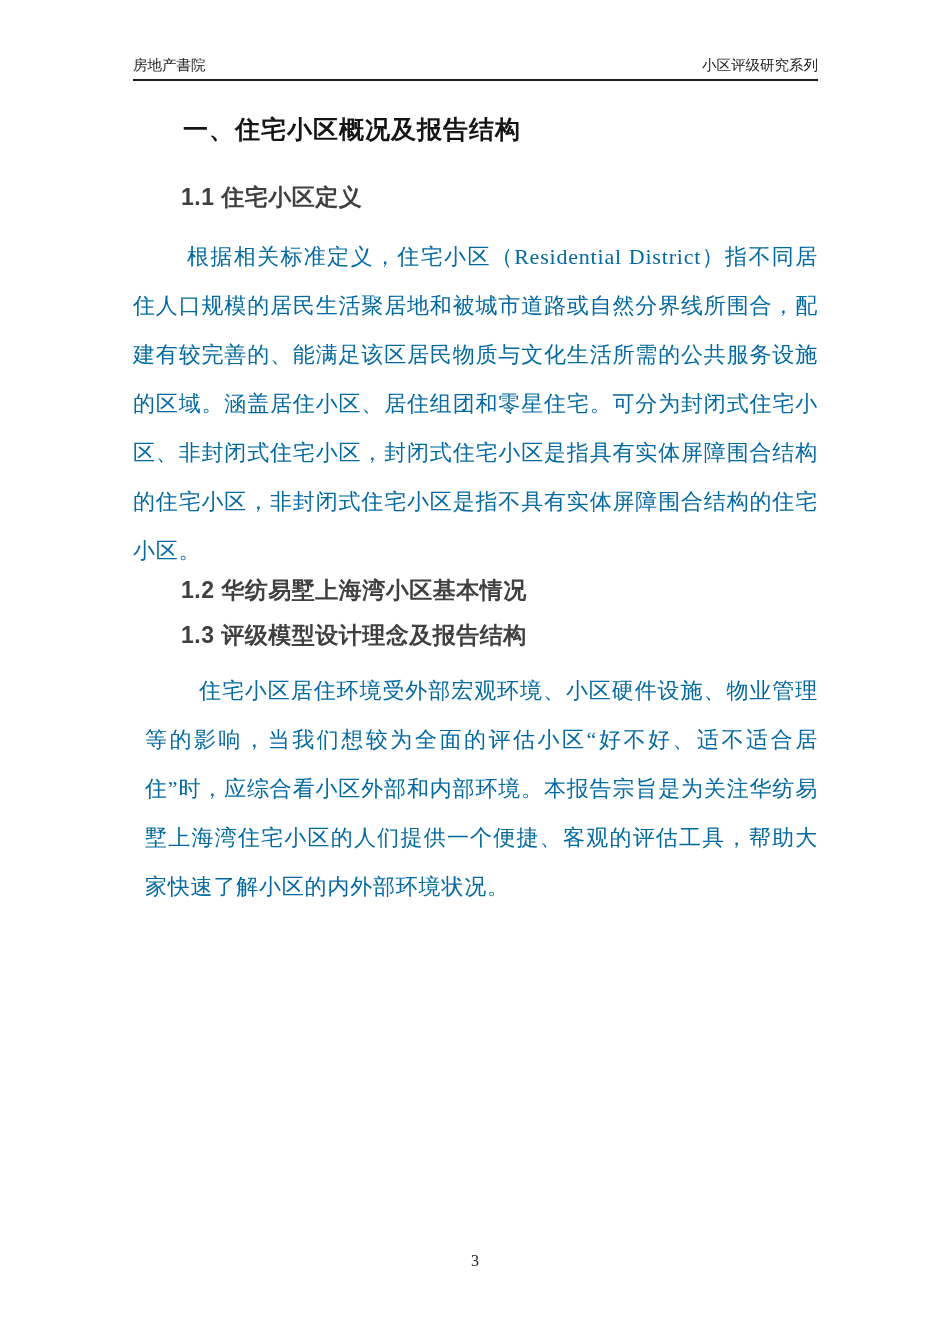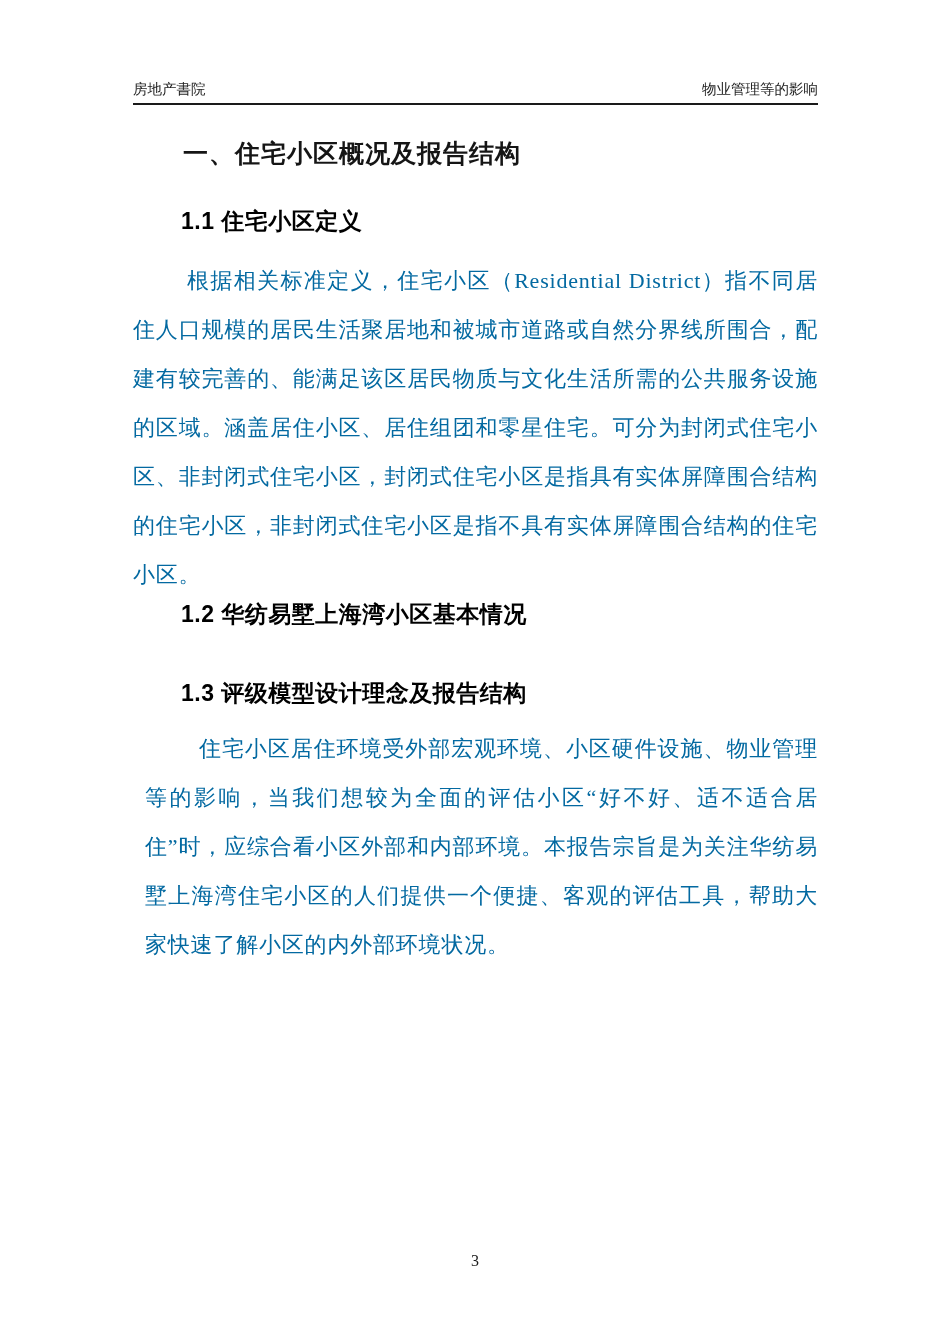"房地产書院" .running-header { padding-top: 80px -> 56px }
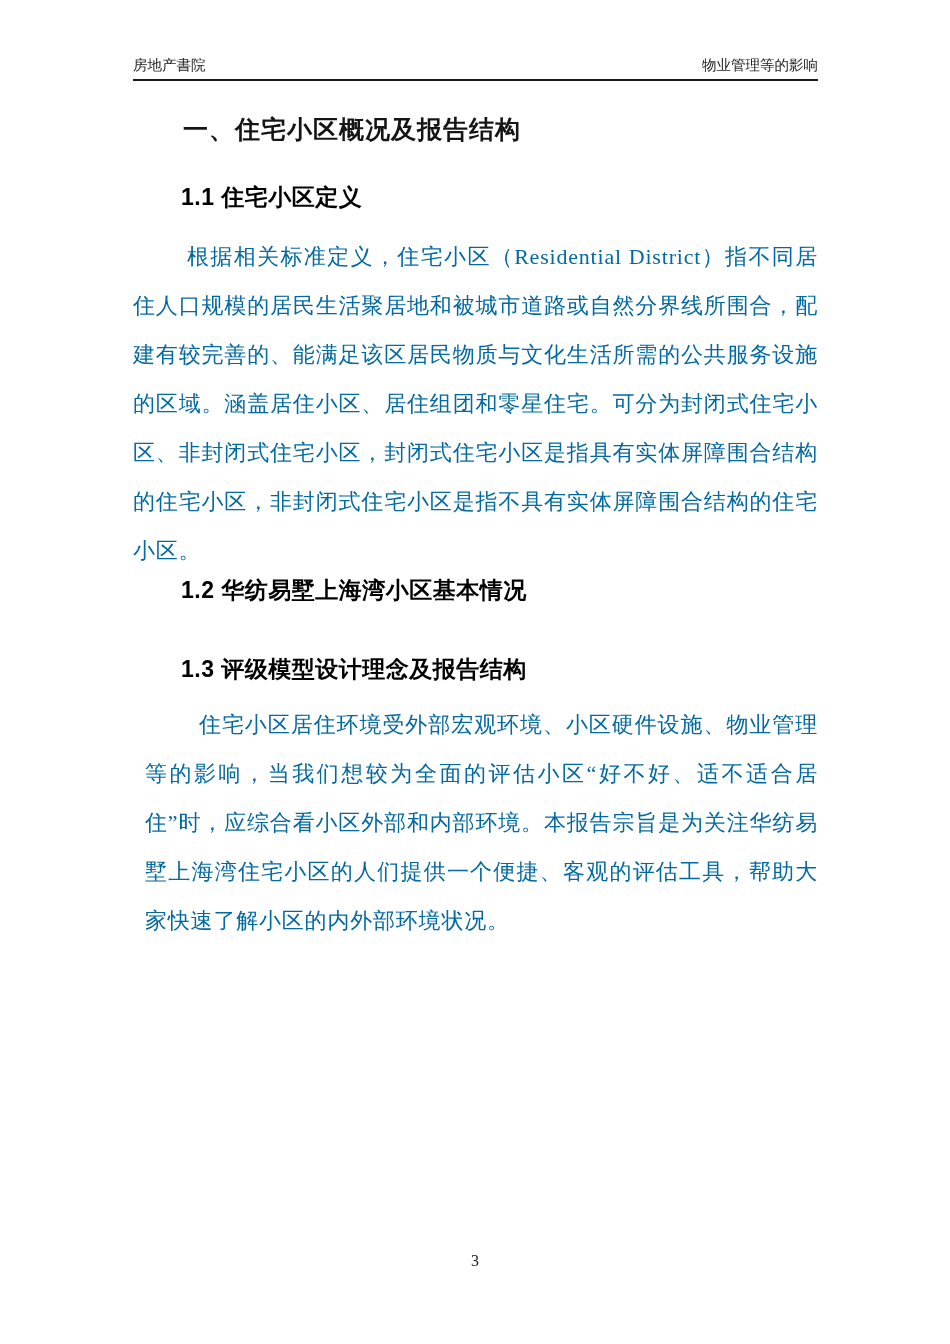"物业管理等的影响" span { text: 物业管理等的影响 -> 小区评级研究系列 }
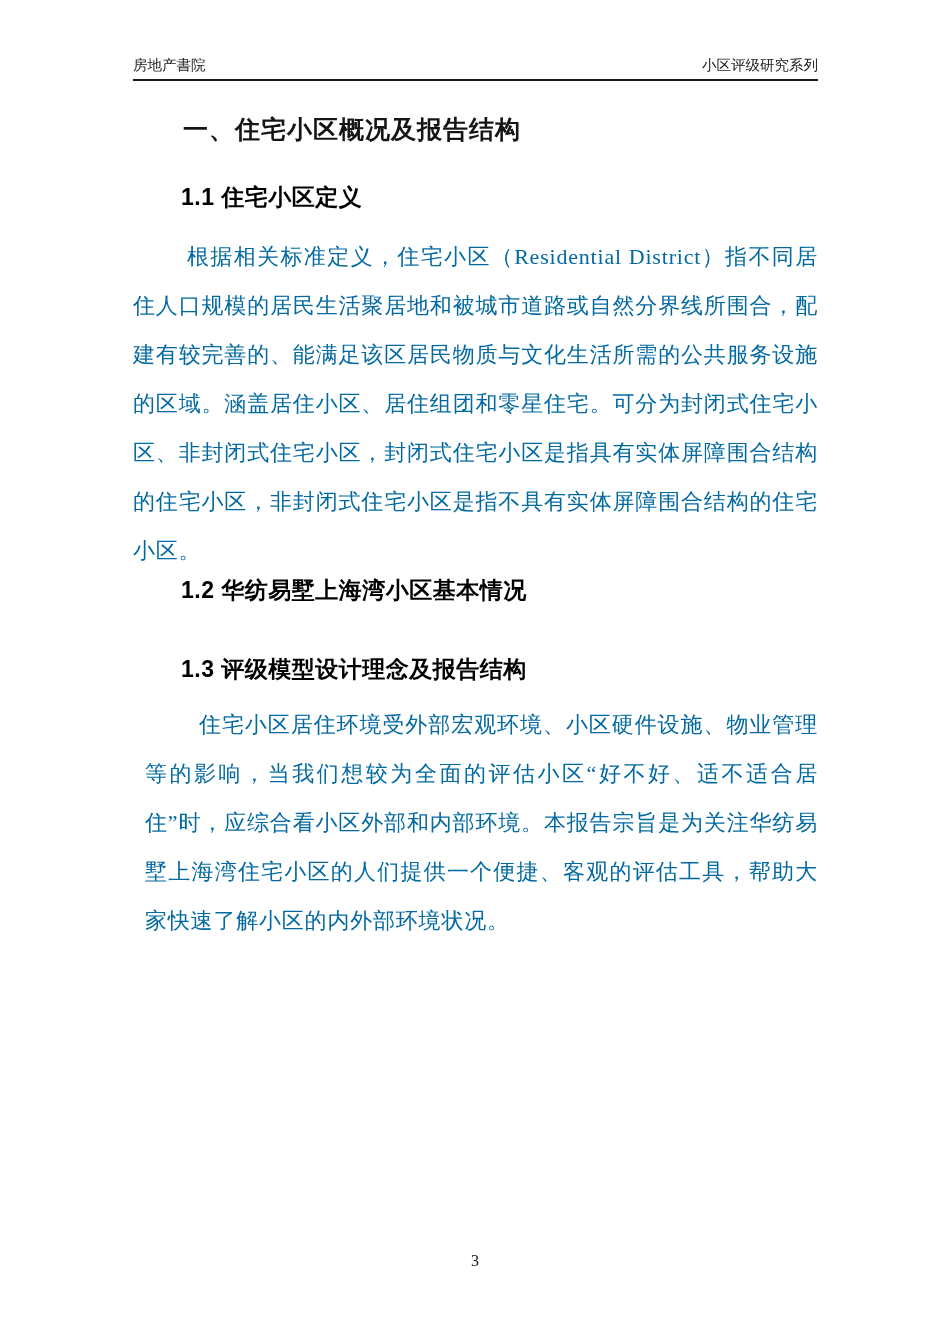"1.1 住宅小区定义" .section-heading { color: #000000 -> #404040 }
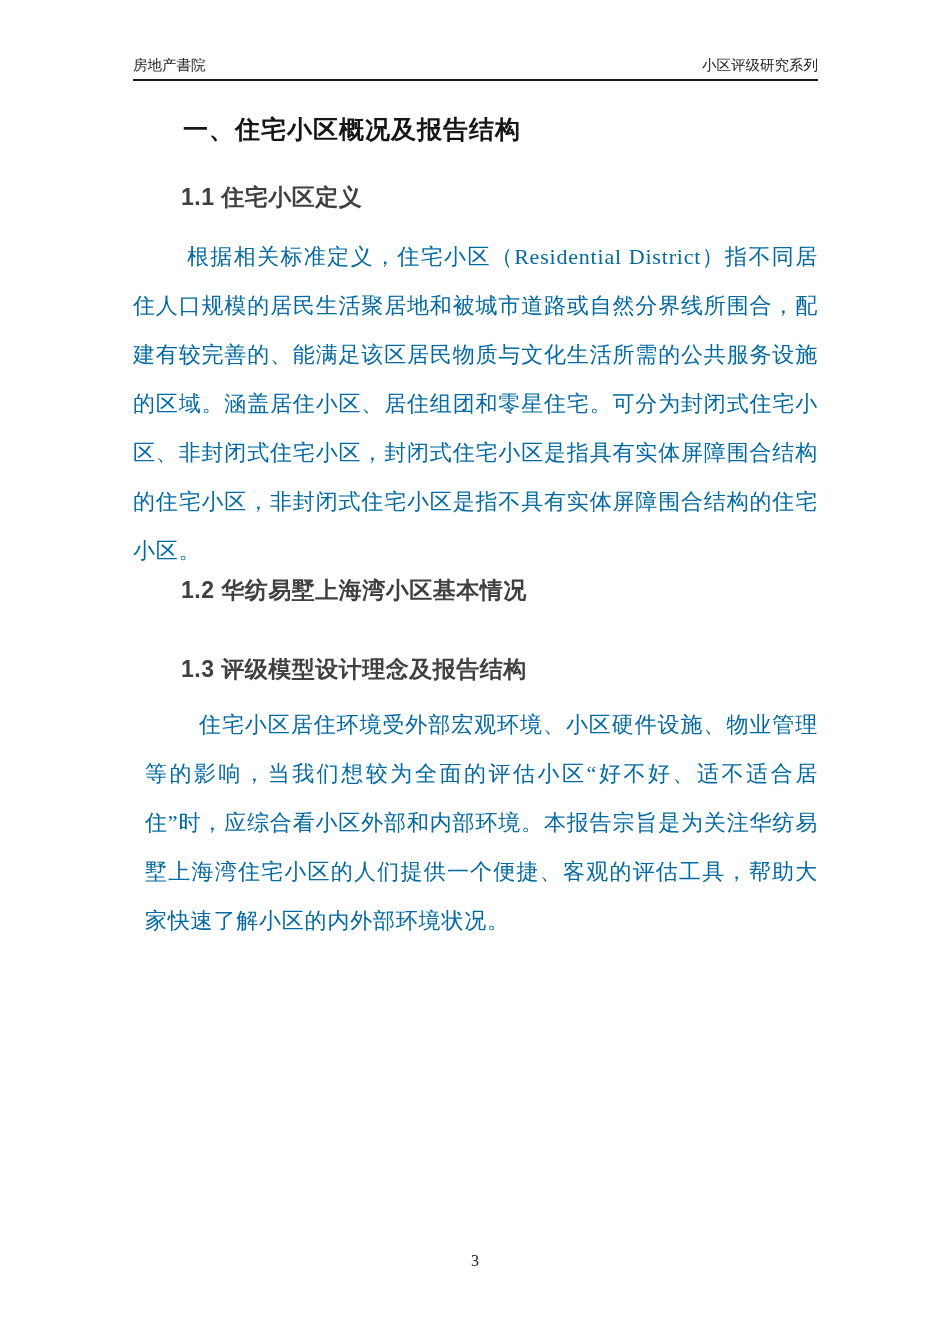"1.3 评级模型设计理念及报告结构" .section-heading.h-13 { margin-top: 49px -> 15px }
